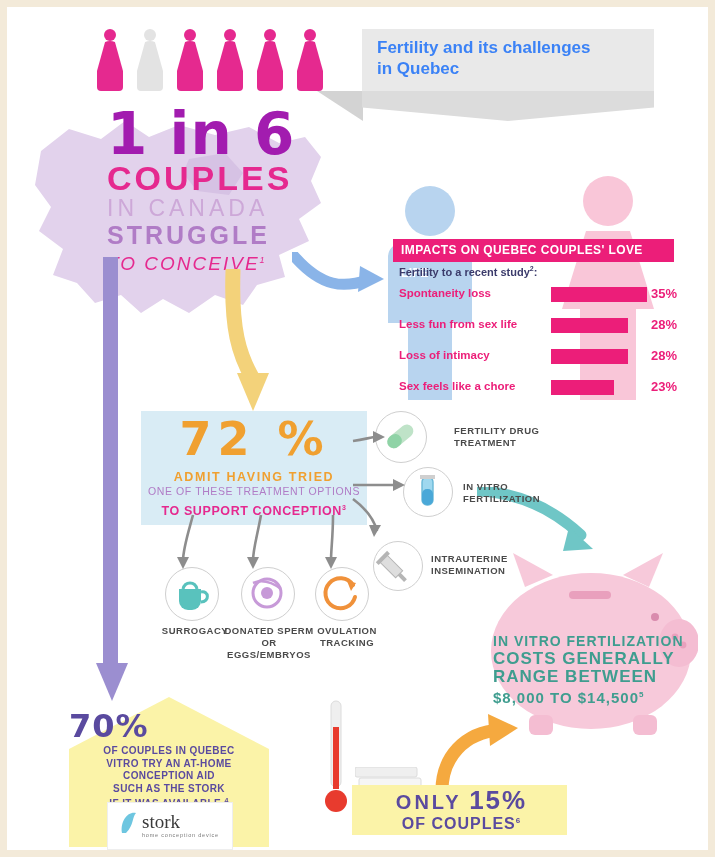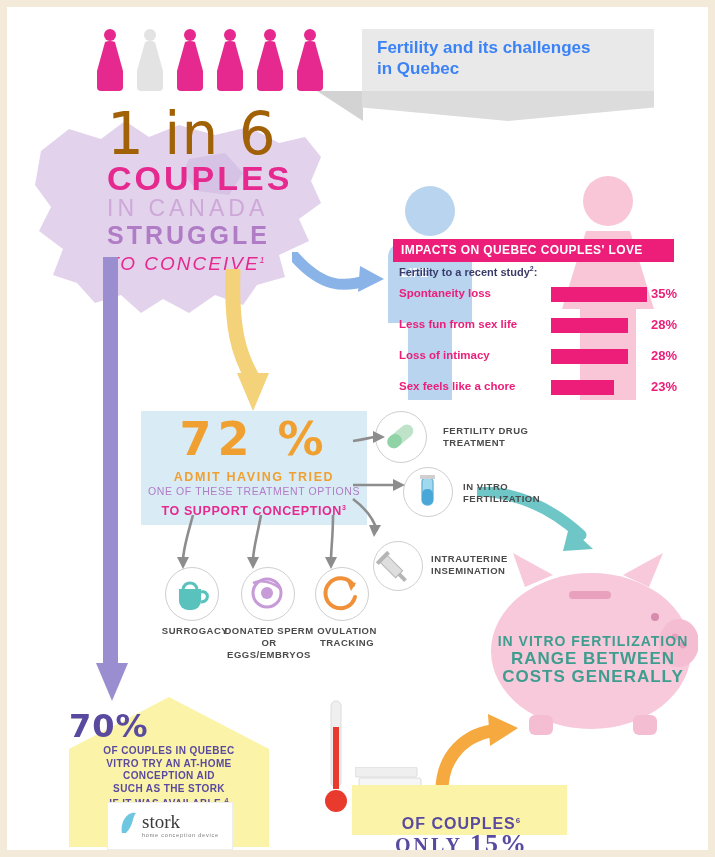"1 in 6" .oi-1 { color: #a16207 -> #a21caf; font-weight: normal -> bold }
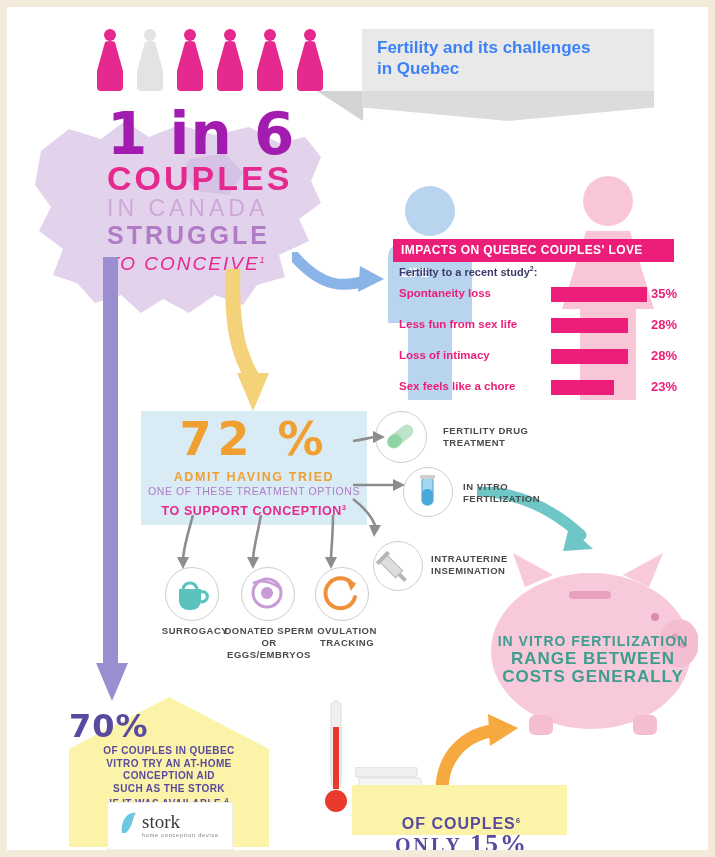"FERTILITY DRUG" div.opt-label { left: 436px -> 447px }
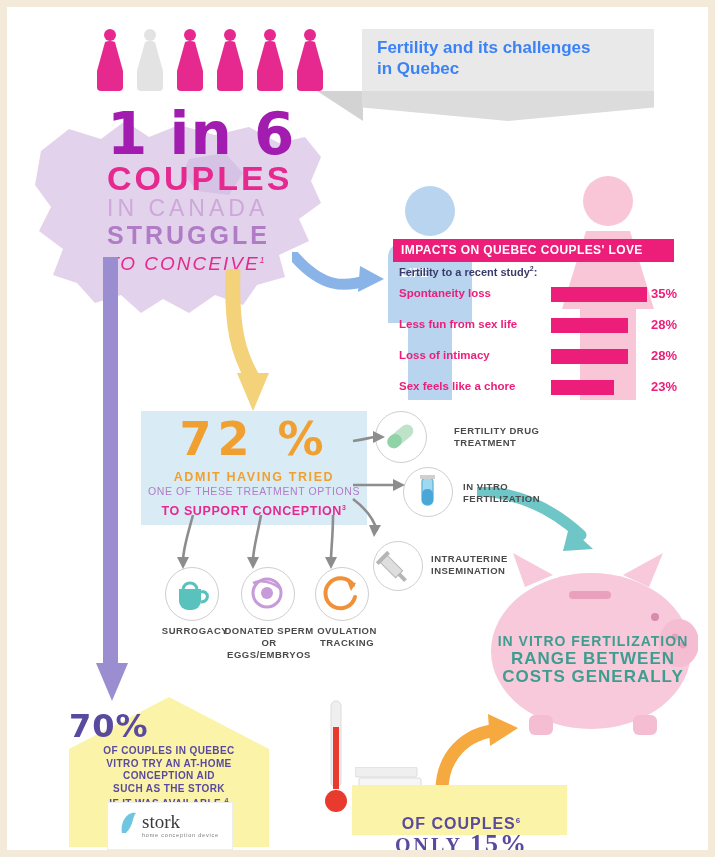"IN VITRO FERTILIZATION" .ivf-cost { text-align: center -> none }
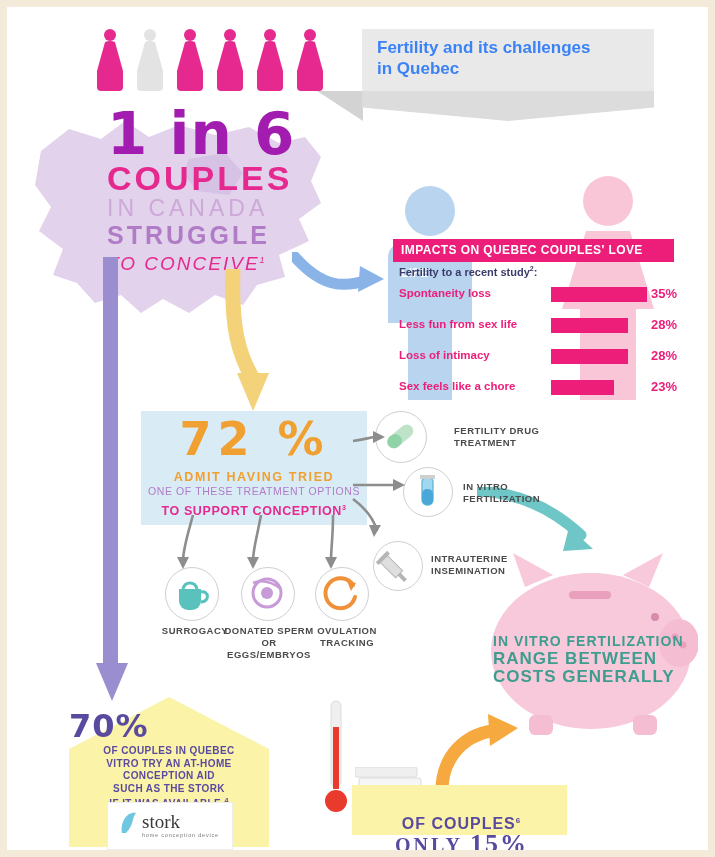"RANGE BETWEEN" div { order: before "COSTS GENERALLY" -> after "COSTS GENERALLY" }
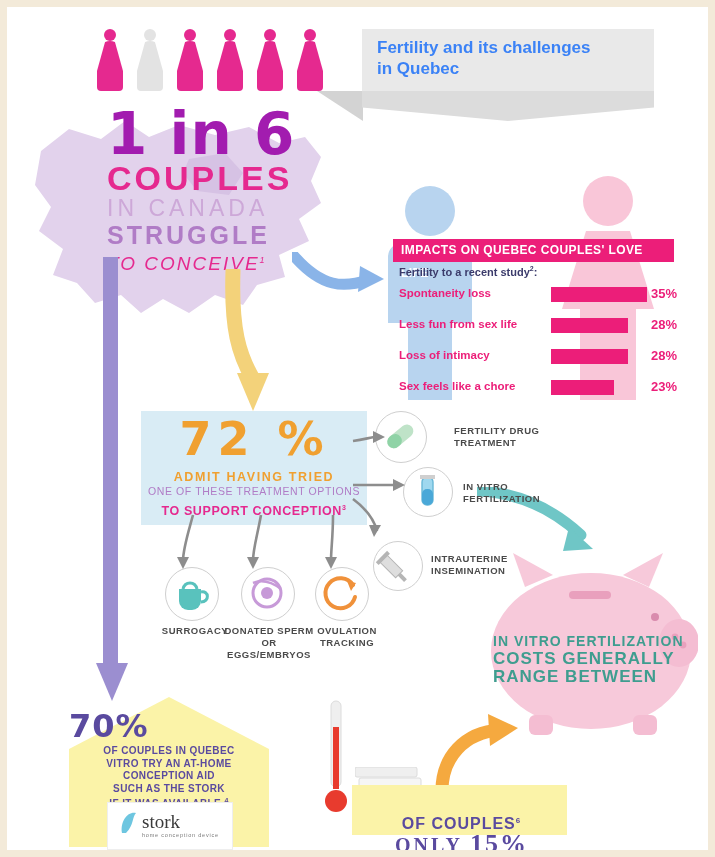"$8,000 TO $14,5005" div { html: none -> <div><span>$8,000 TO $14,500</span><sup>5</sup></div> }
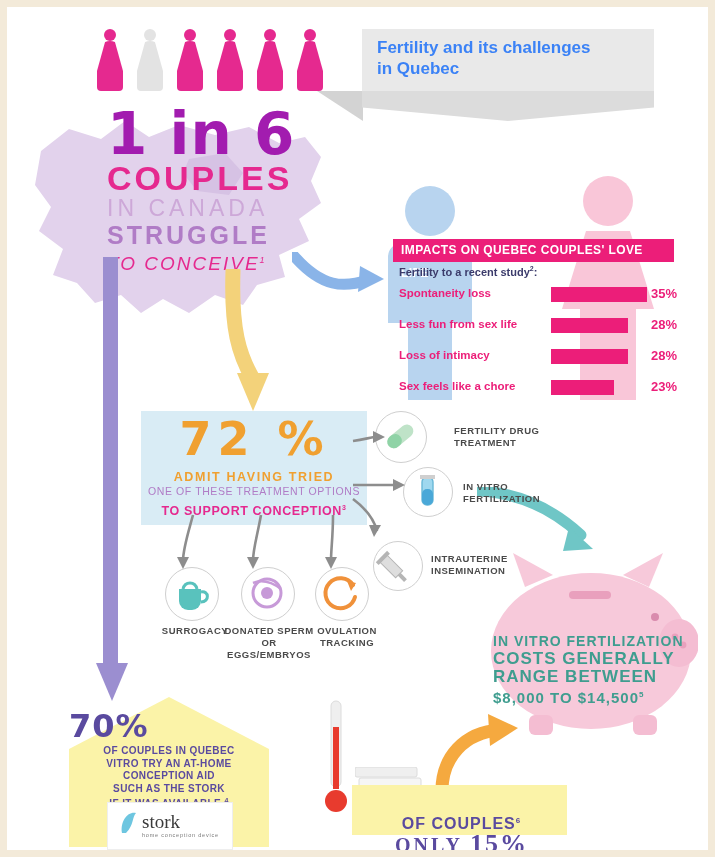"ONLY 15%" .t15 { font-family: Liberation Serif, serif -> Liberation Sans, sans-serif; margin-top: 44px -> none }
